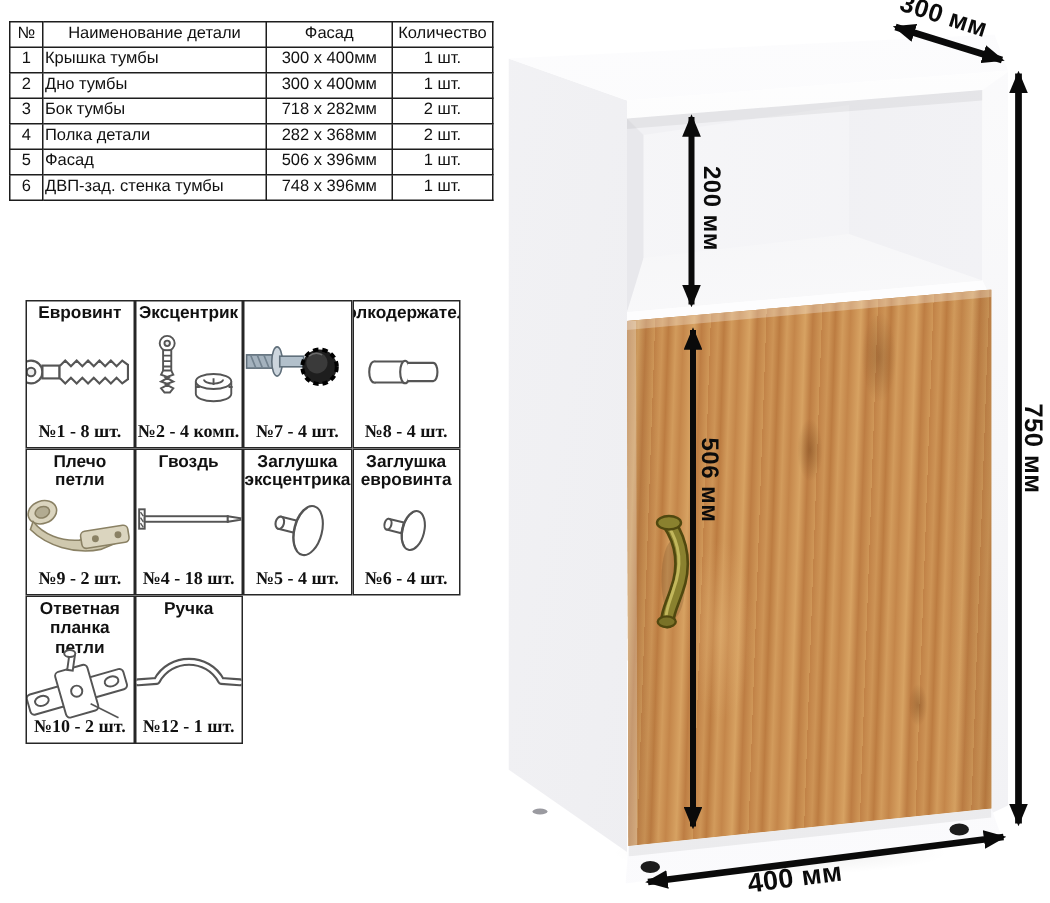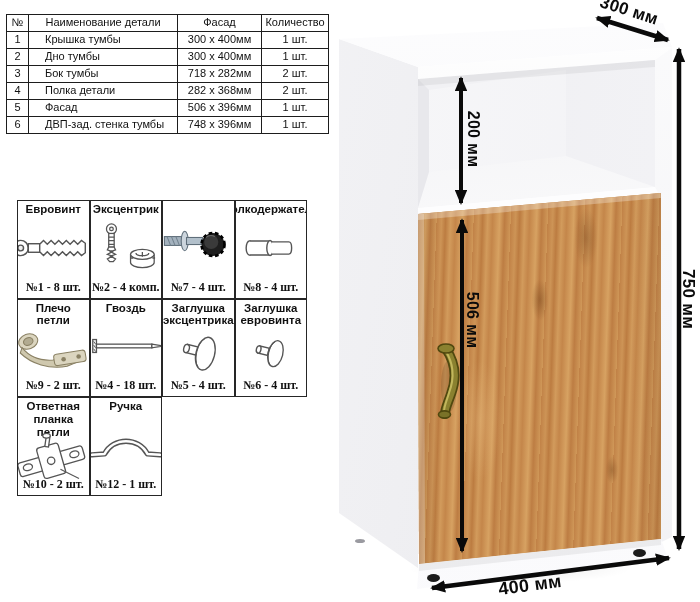"Крышка тумбы" .parts-table td.col-name { padding-left: 16px -> 1px }
